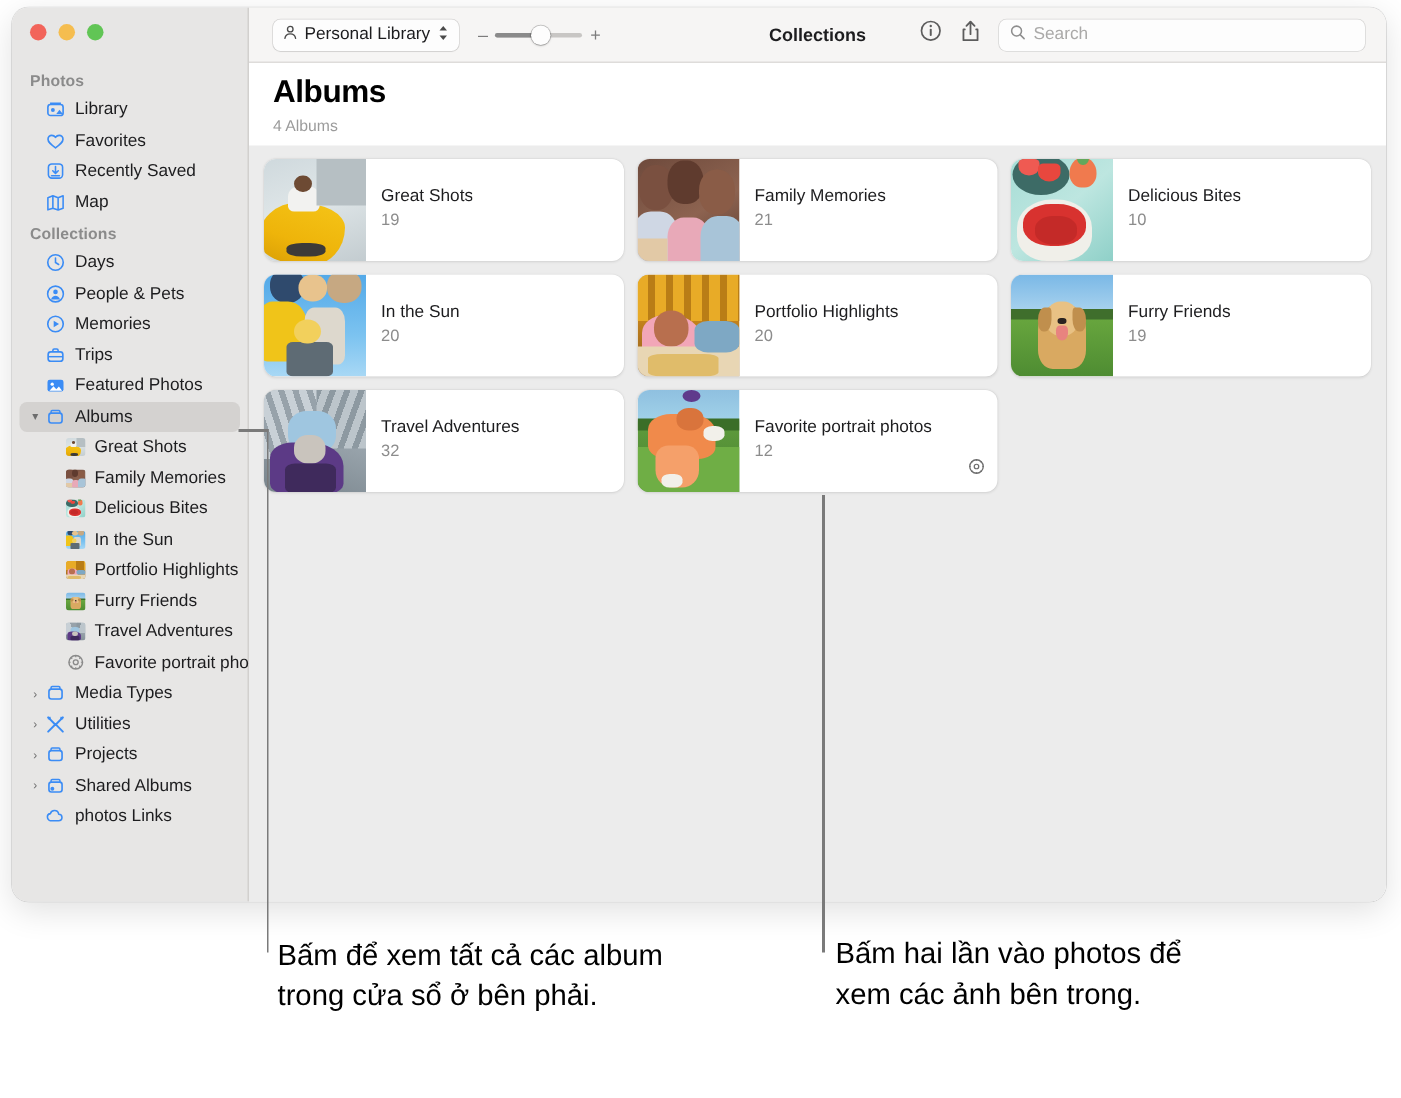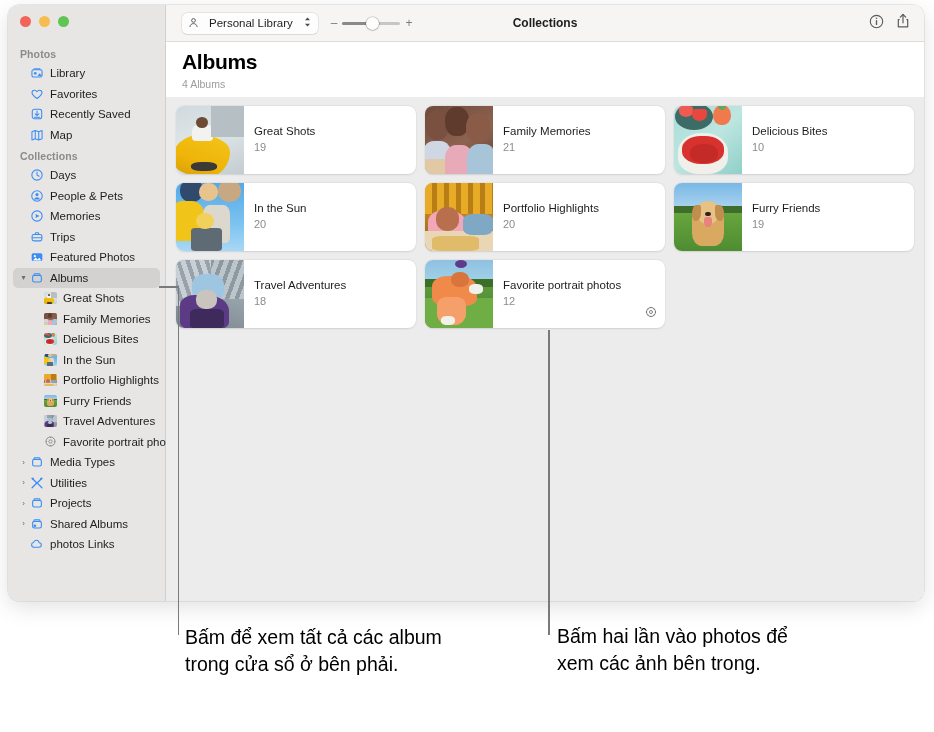"Personal Library" .lib-btn { gap: 10px -> 4px }
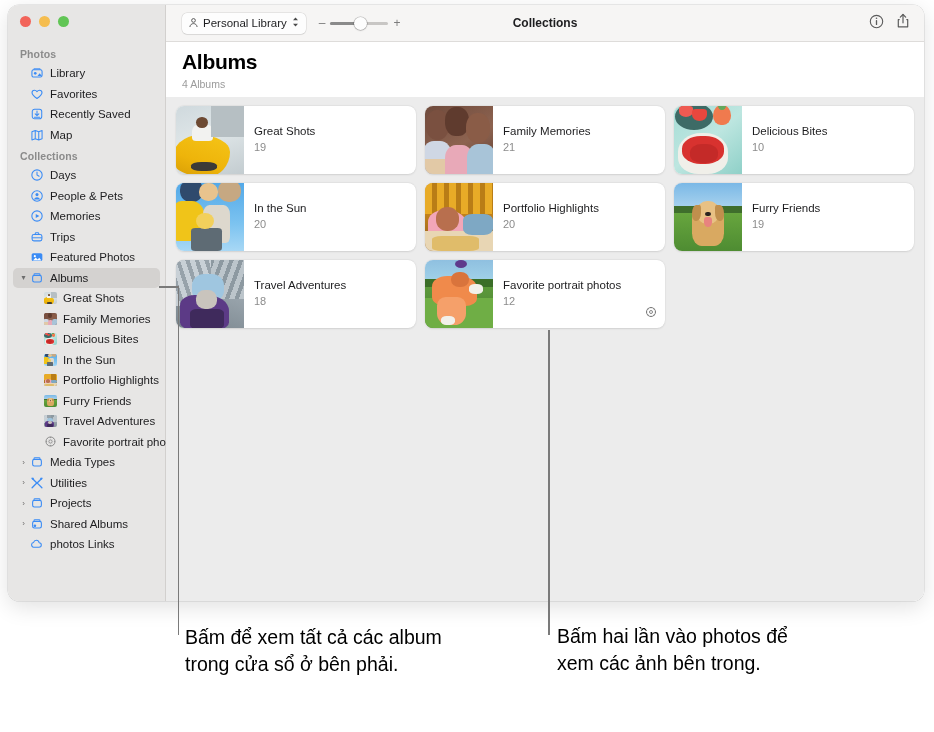"Search" div.search { html: none -> <div> <span> <svg> <circle></circle> <path></path> </svg> </span> <span>Search</span> </div> }
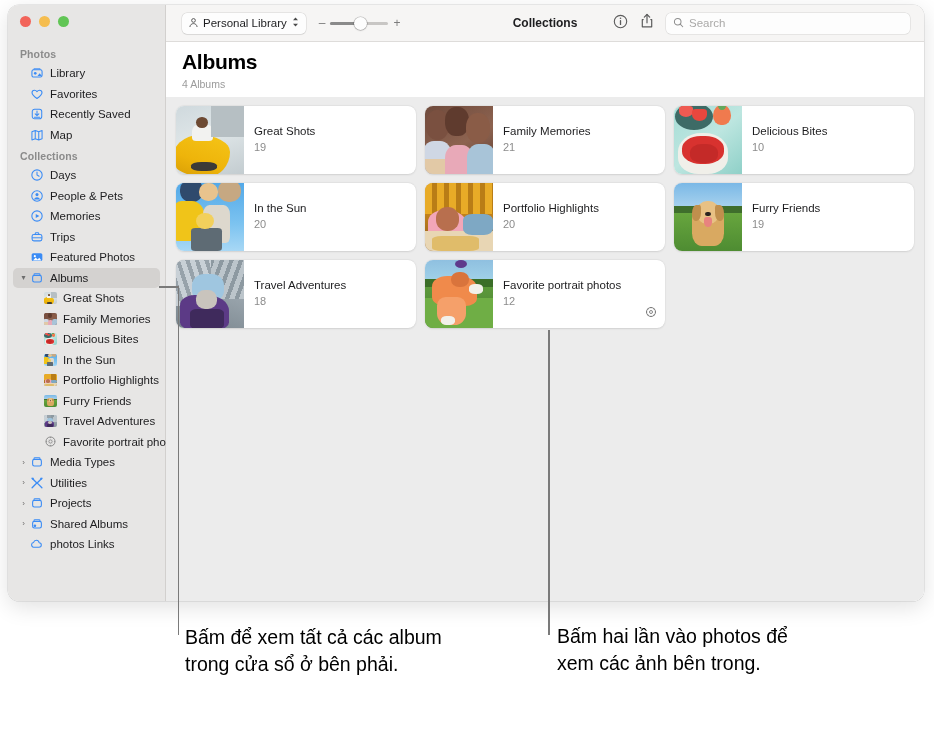"18" div.card-count { text: 18 -> 32 }
